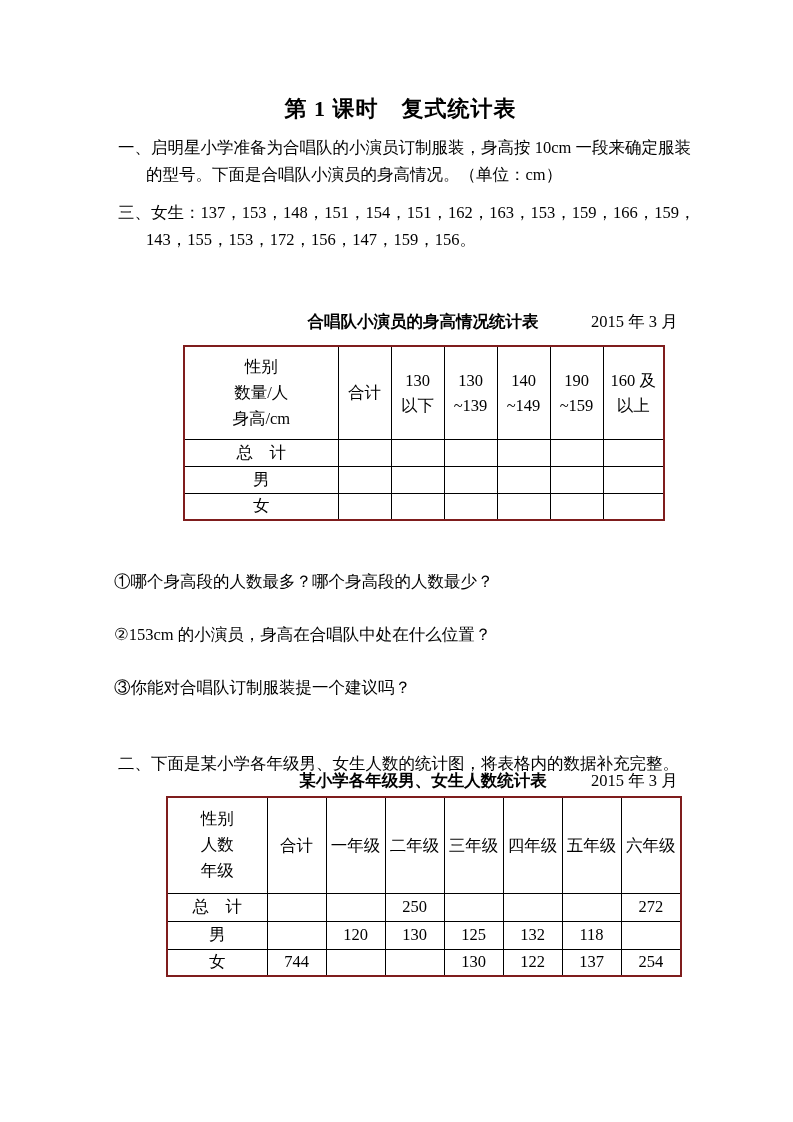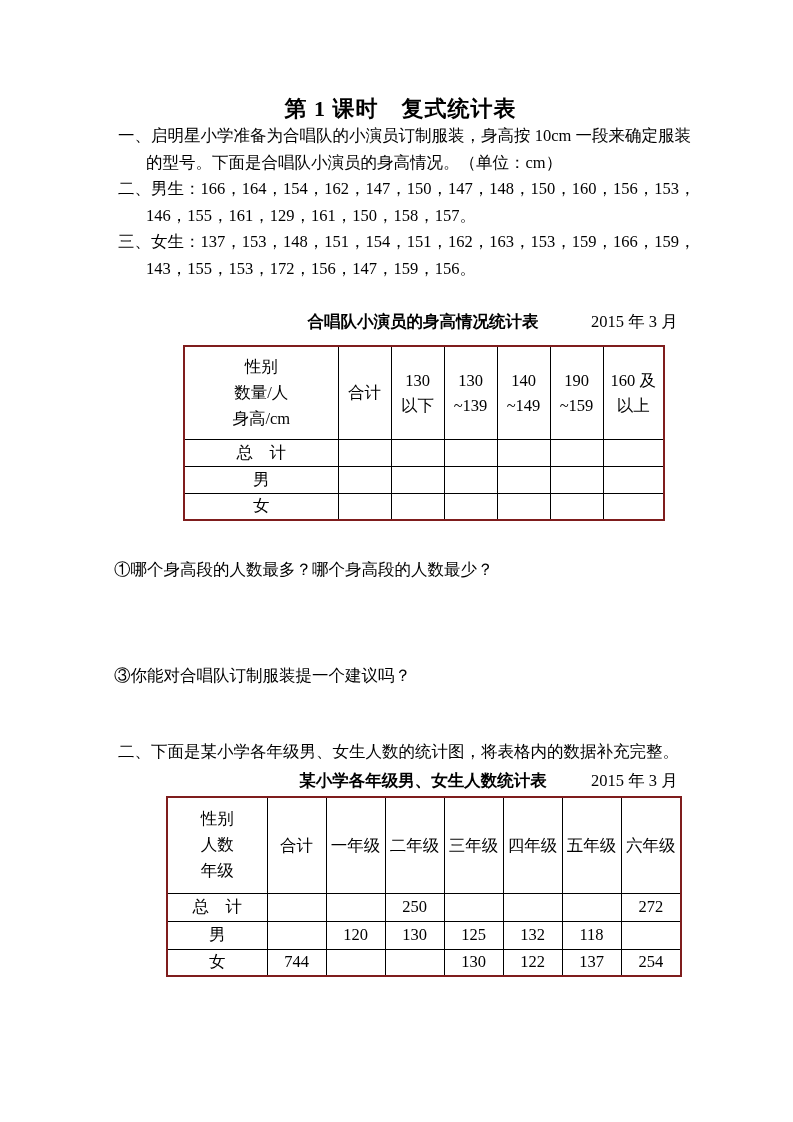"一、启明星小学准备为合唱队的小演员订制服装，身高按 10cm 一段来确定服装" .txt { margin-top: none -> 12px }
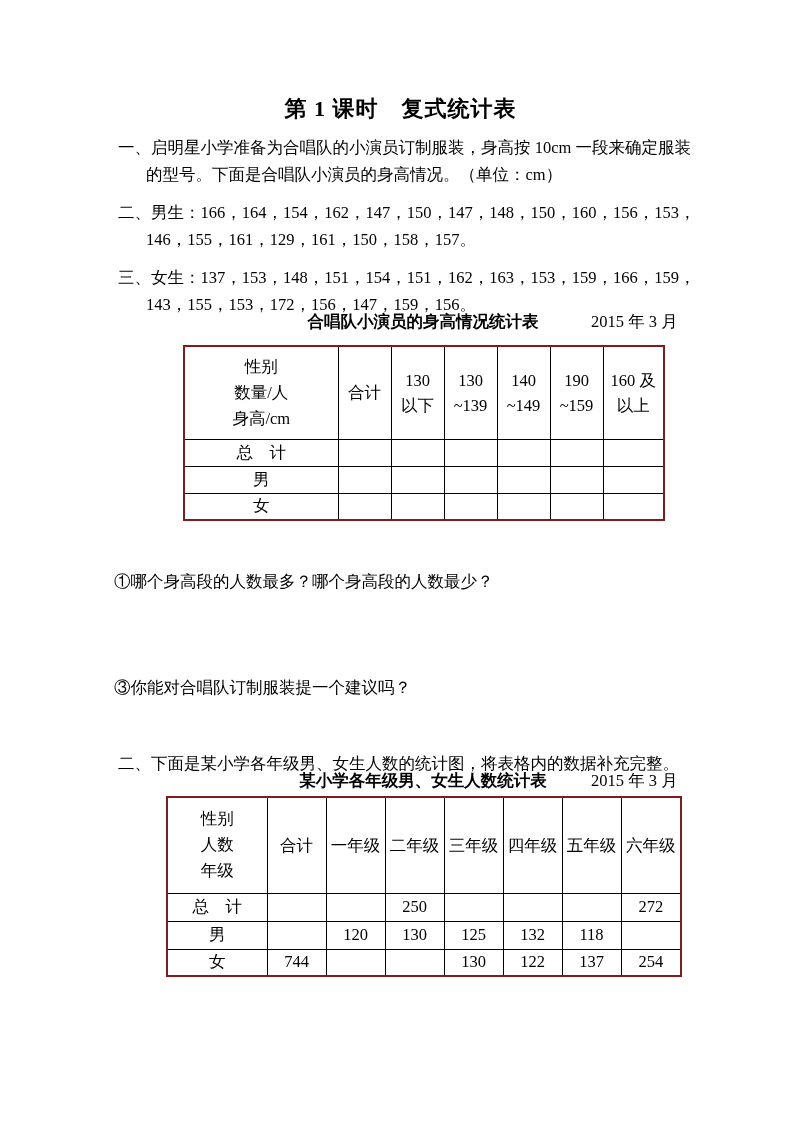"二、男生：166，164，154，162，147，150，147，148，150" div.txt { html: <div>二、男生：166，164，154，162，147，150，147，148，150，160，156，153， 146，155，161，129，161，150，158，157。</div> -> none }
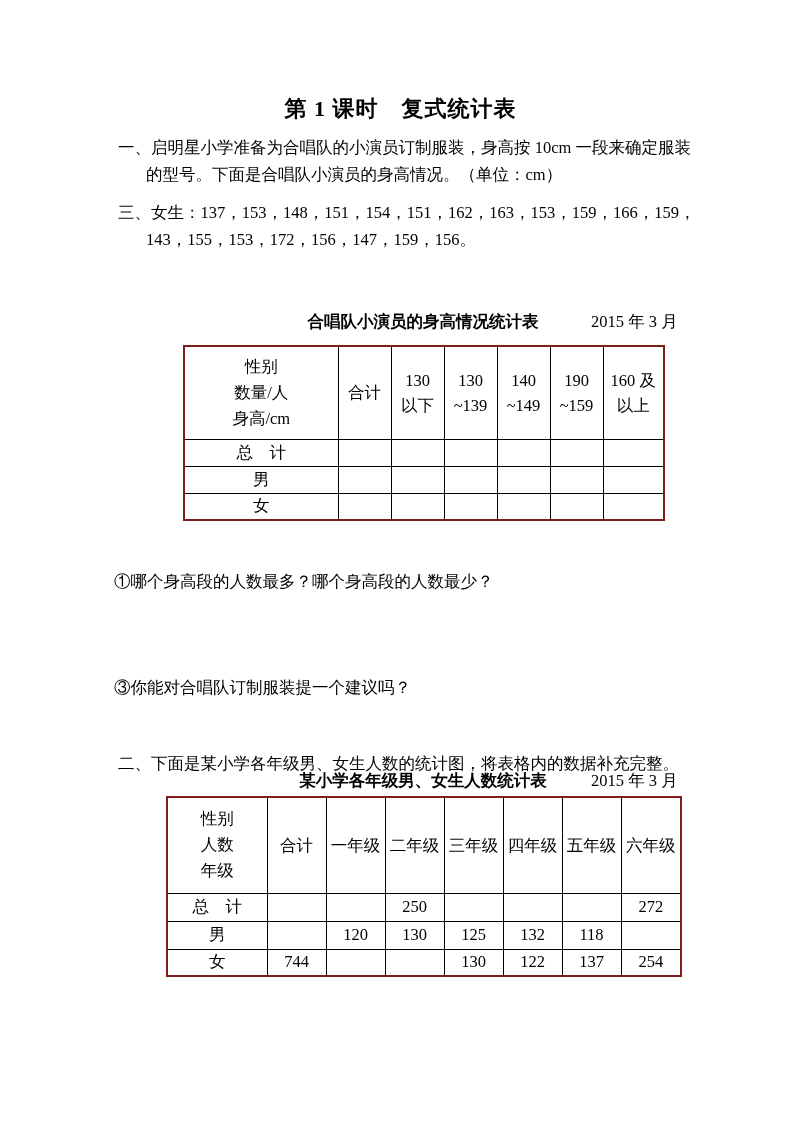"②153cm 的小演员，身高在合唱队中处在什么位置？" div.abs { html: none -> <div>②153cm 的小演员，身高在合唱队中处在什么位置？</div> }
